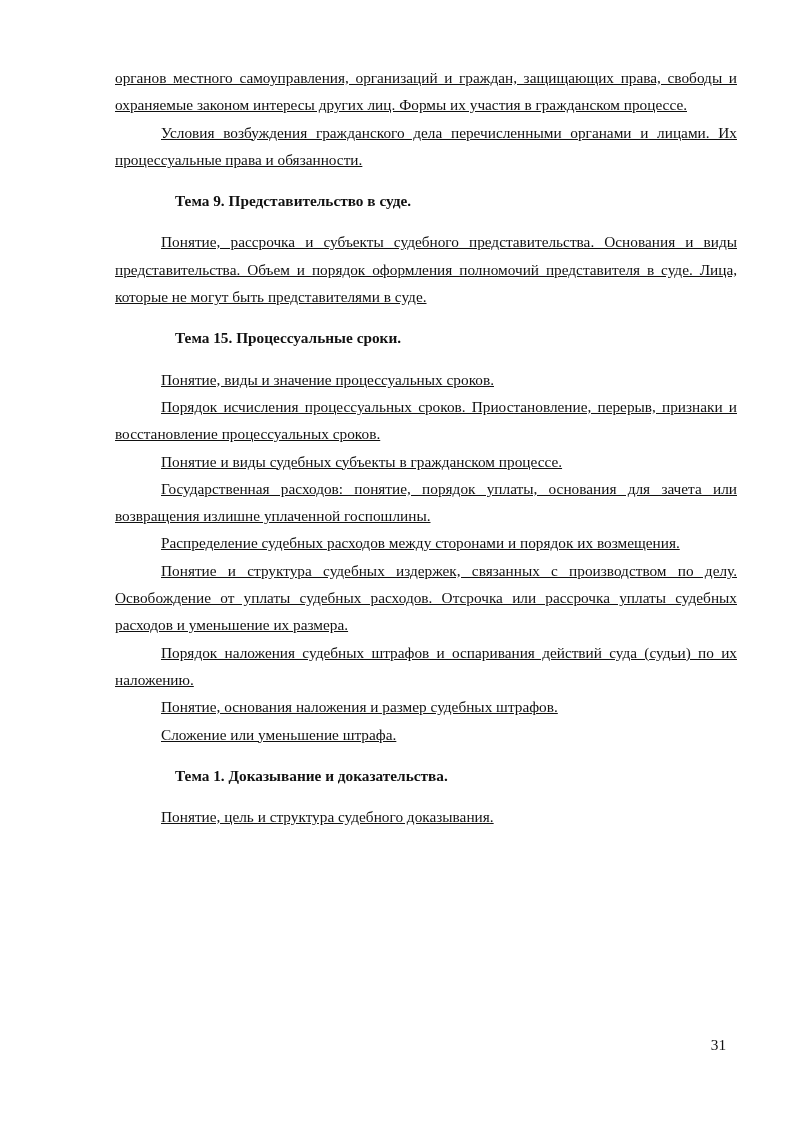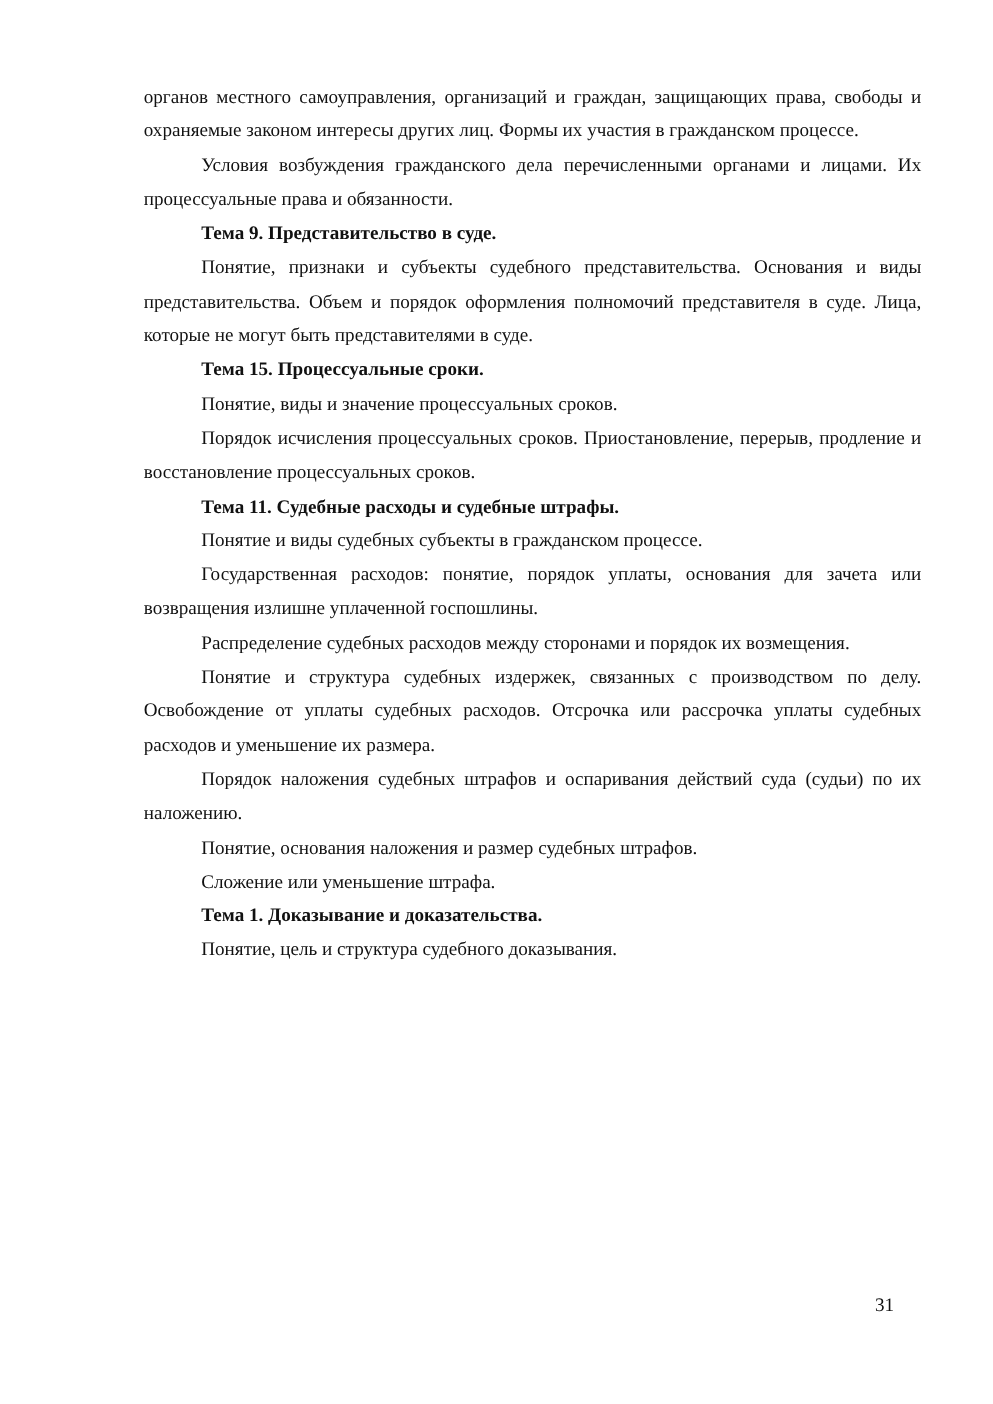"органов местного самоуправления," .p { text-decoration: none -> underline }
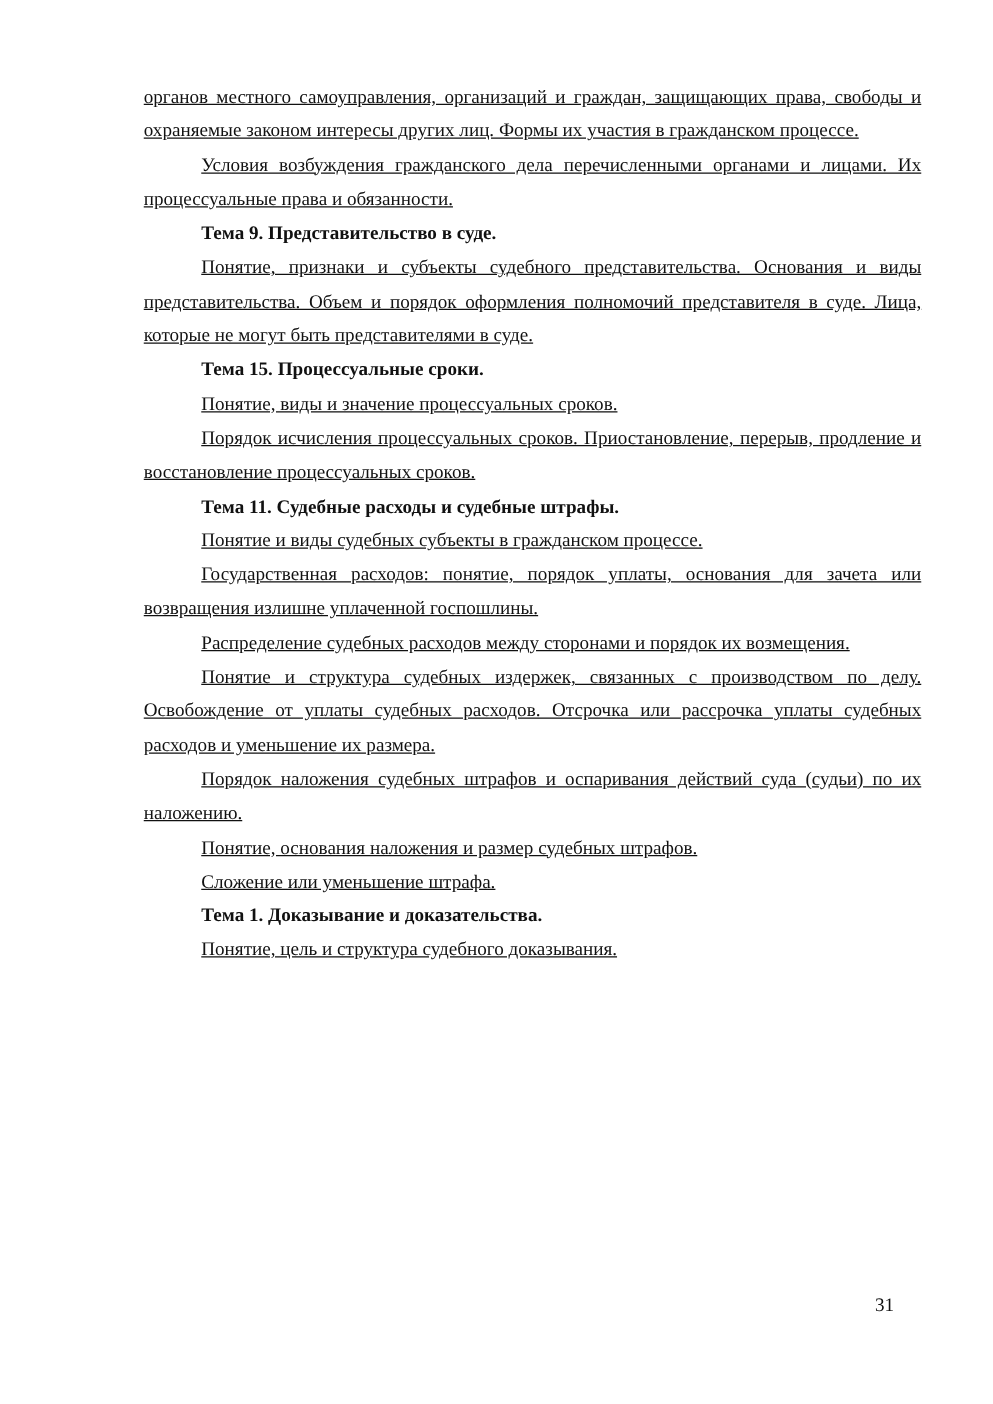"Тема 9. Представительство в суде." .h { margin: 0 -> 14px }
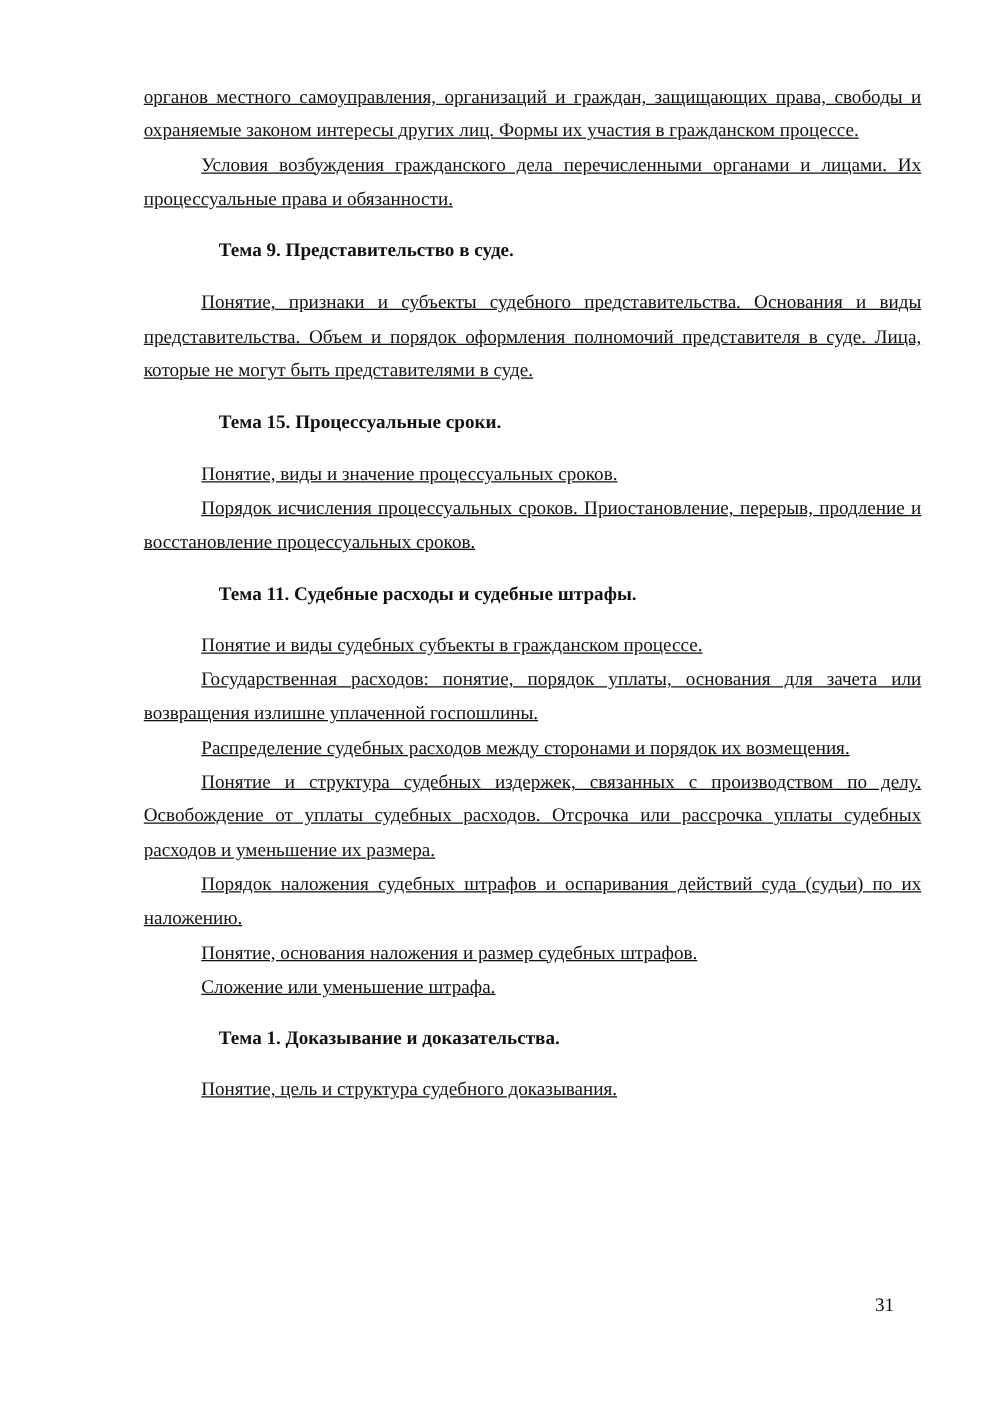"Понятие, признаки и субъекты судебного" p.p { text: признаки -> рассрочка }
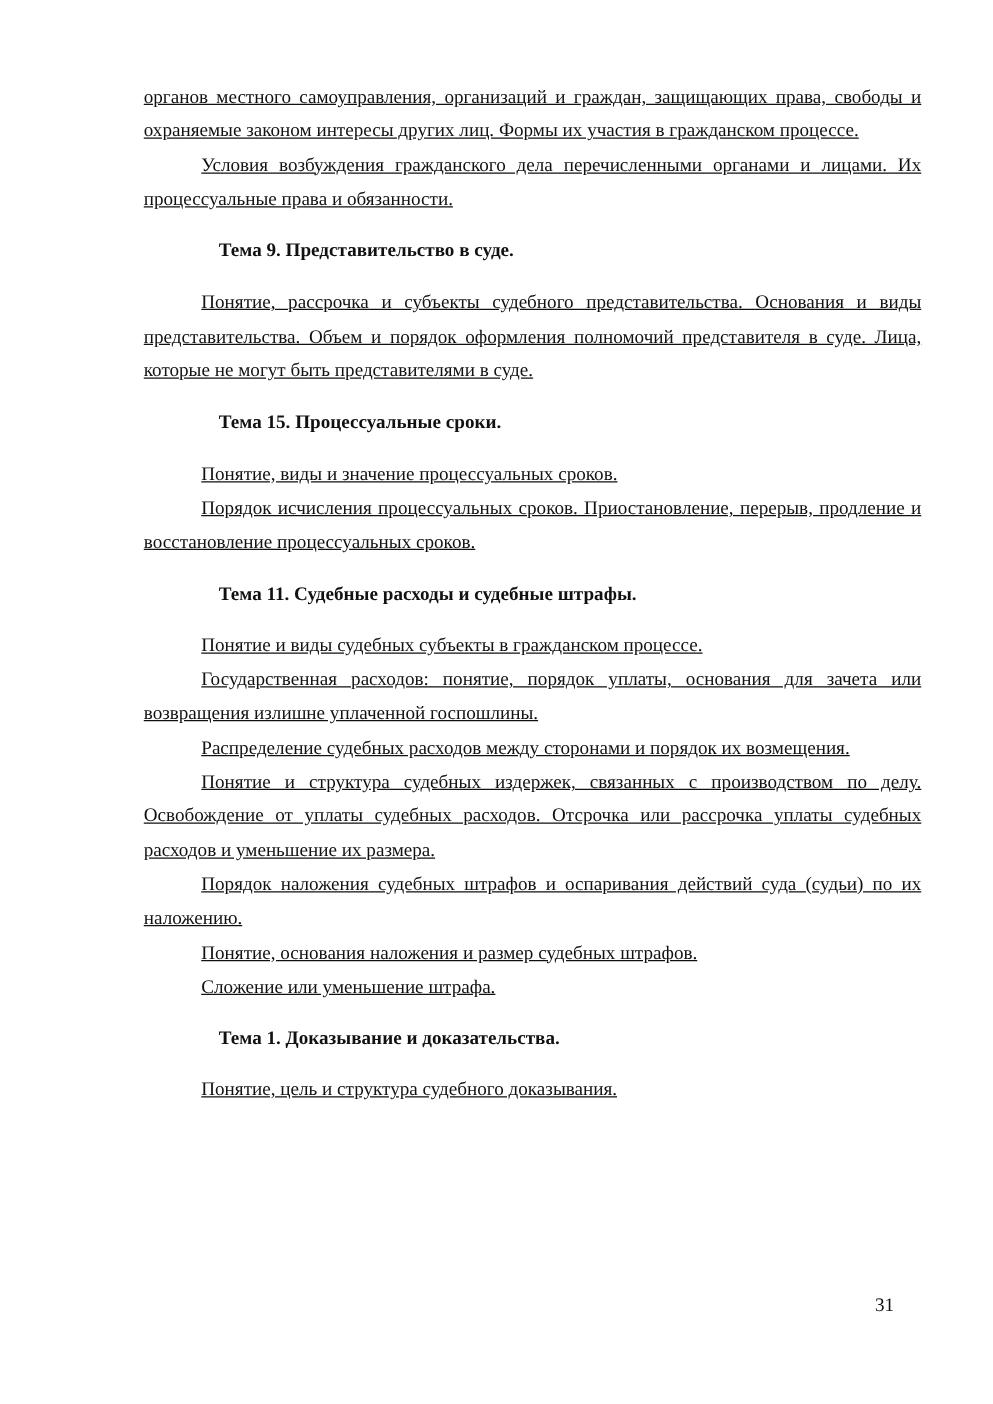"Порядок исчисления процессуальных" p.p { text: продление -> признаки }
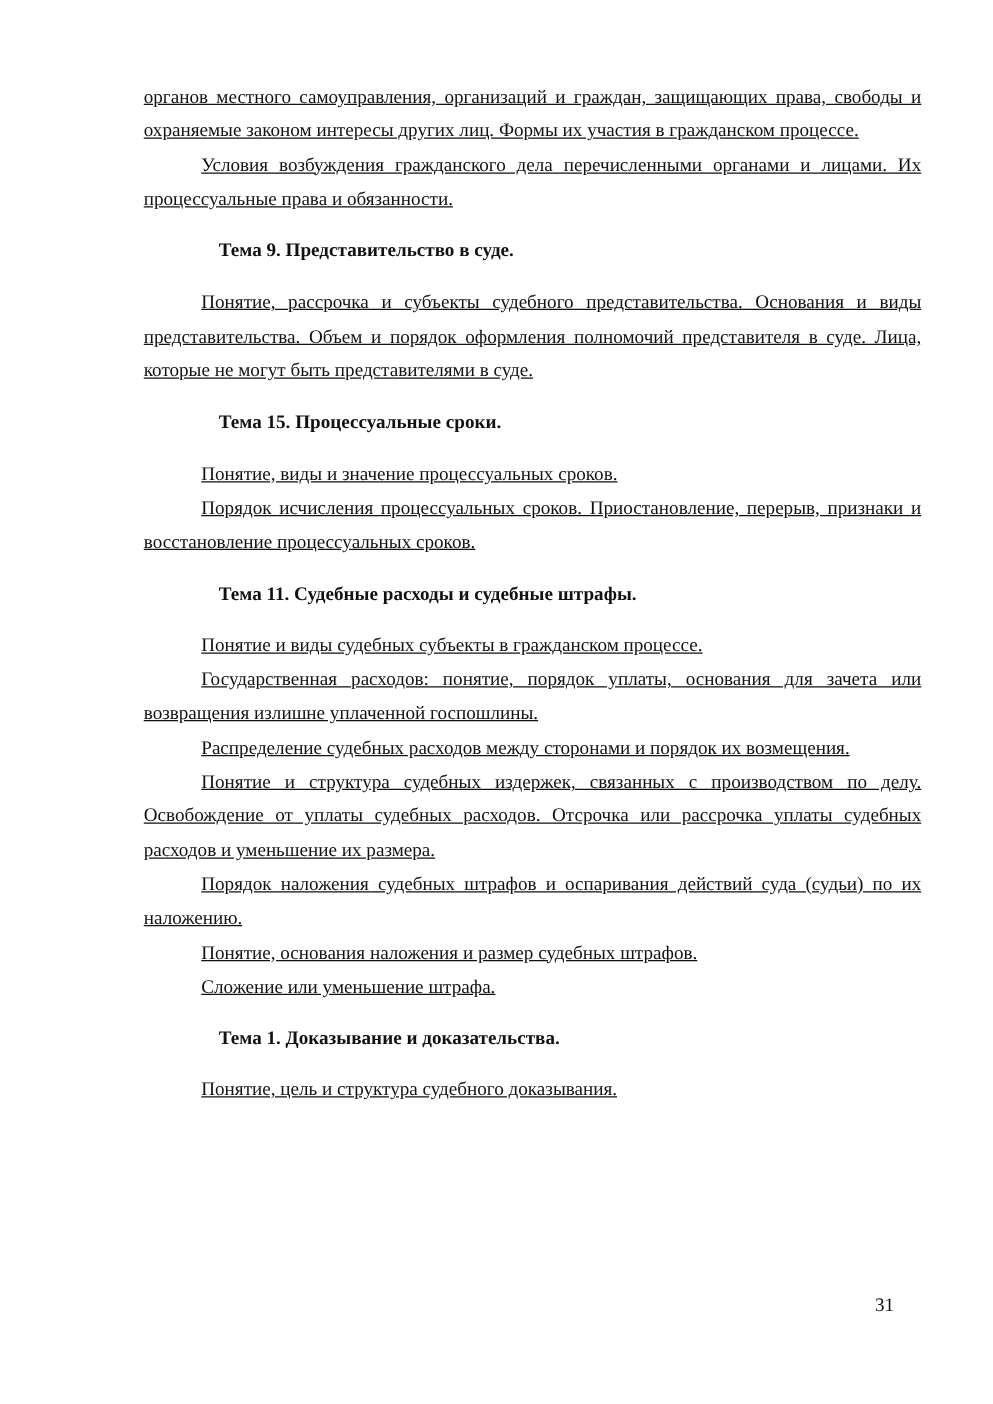"Тема 11. Судебные расходы и" p.h { html: <p>Тема 11. Судебные расходы и судебные штрафы.</p> -> none }
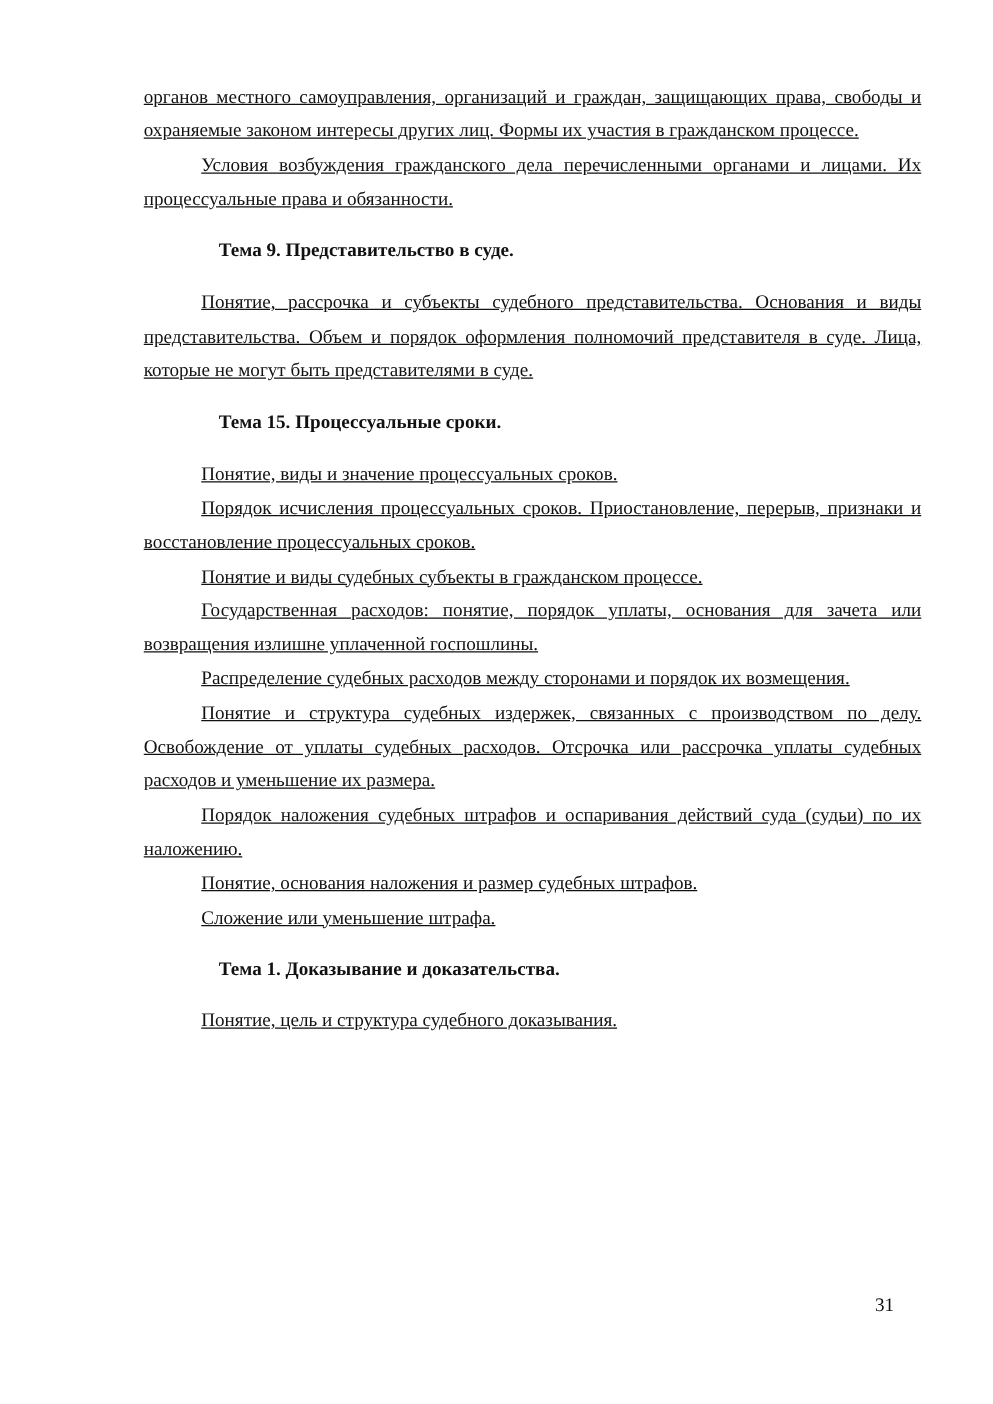"31" .page-number { text-align: left -> center }
